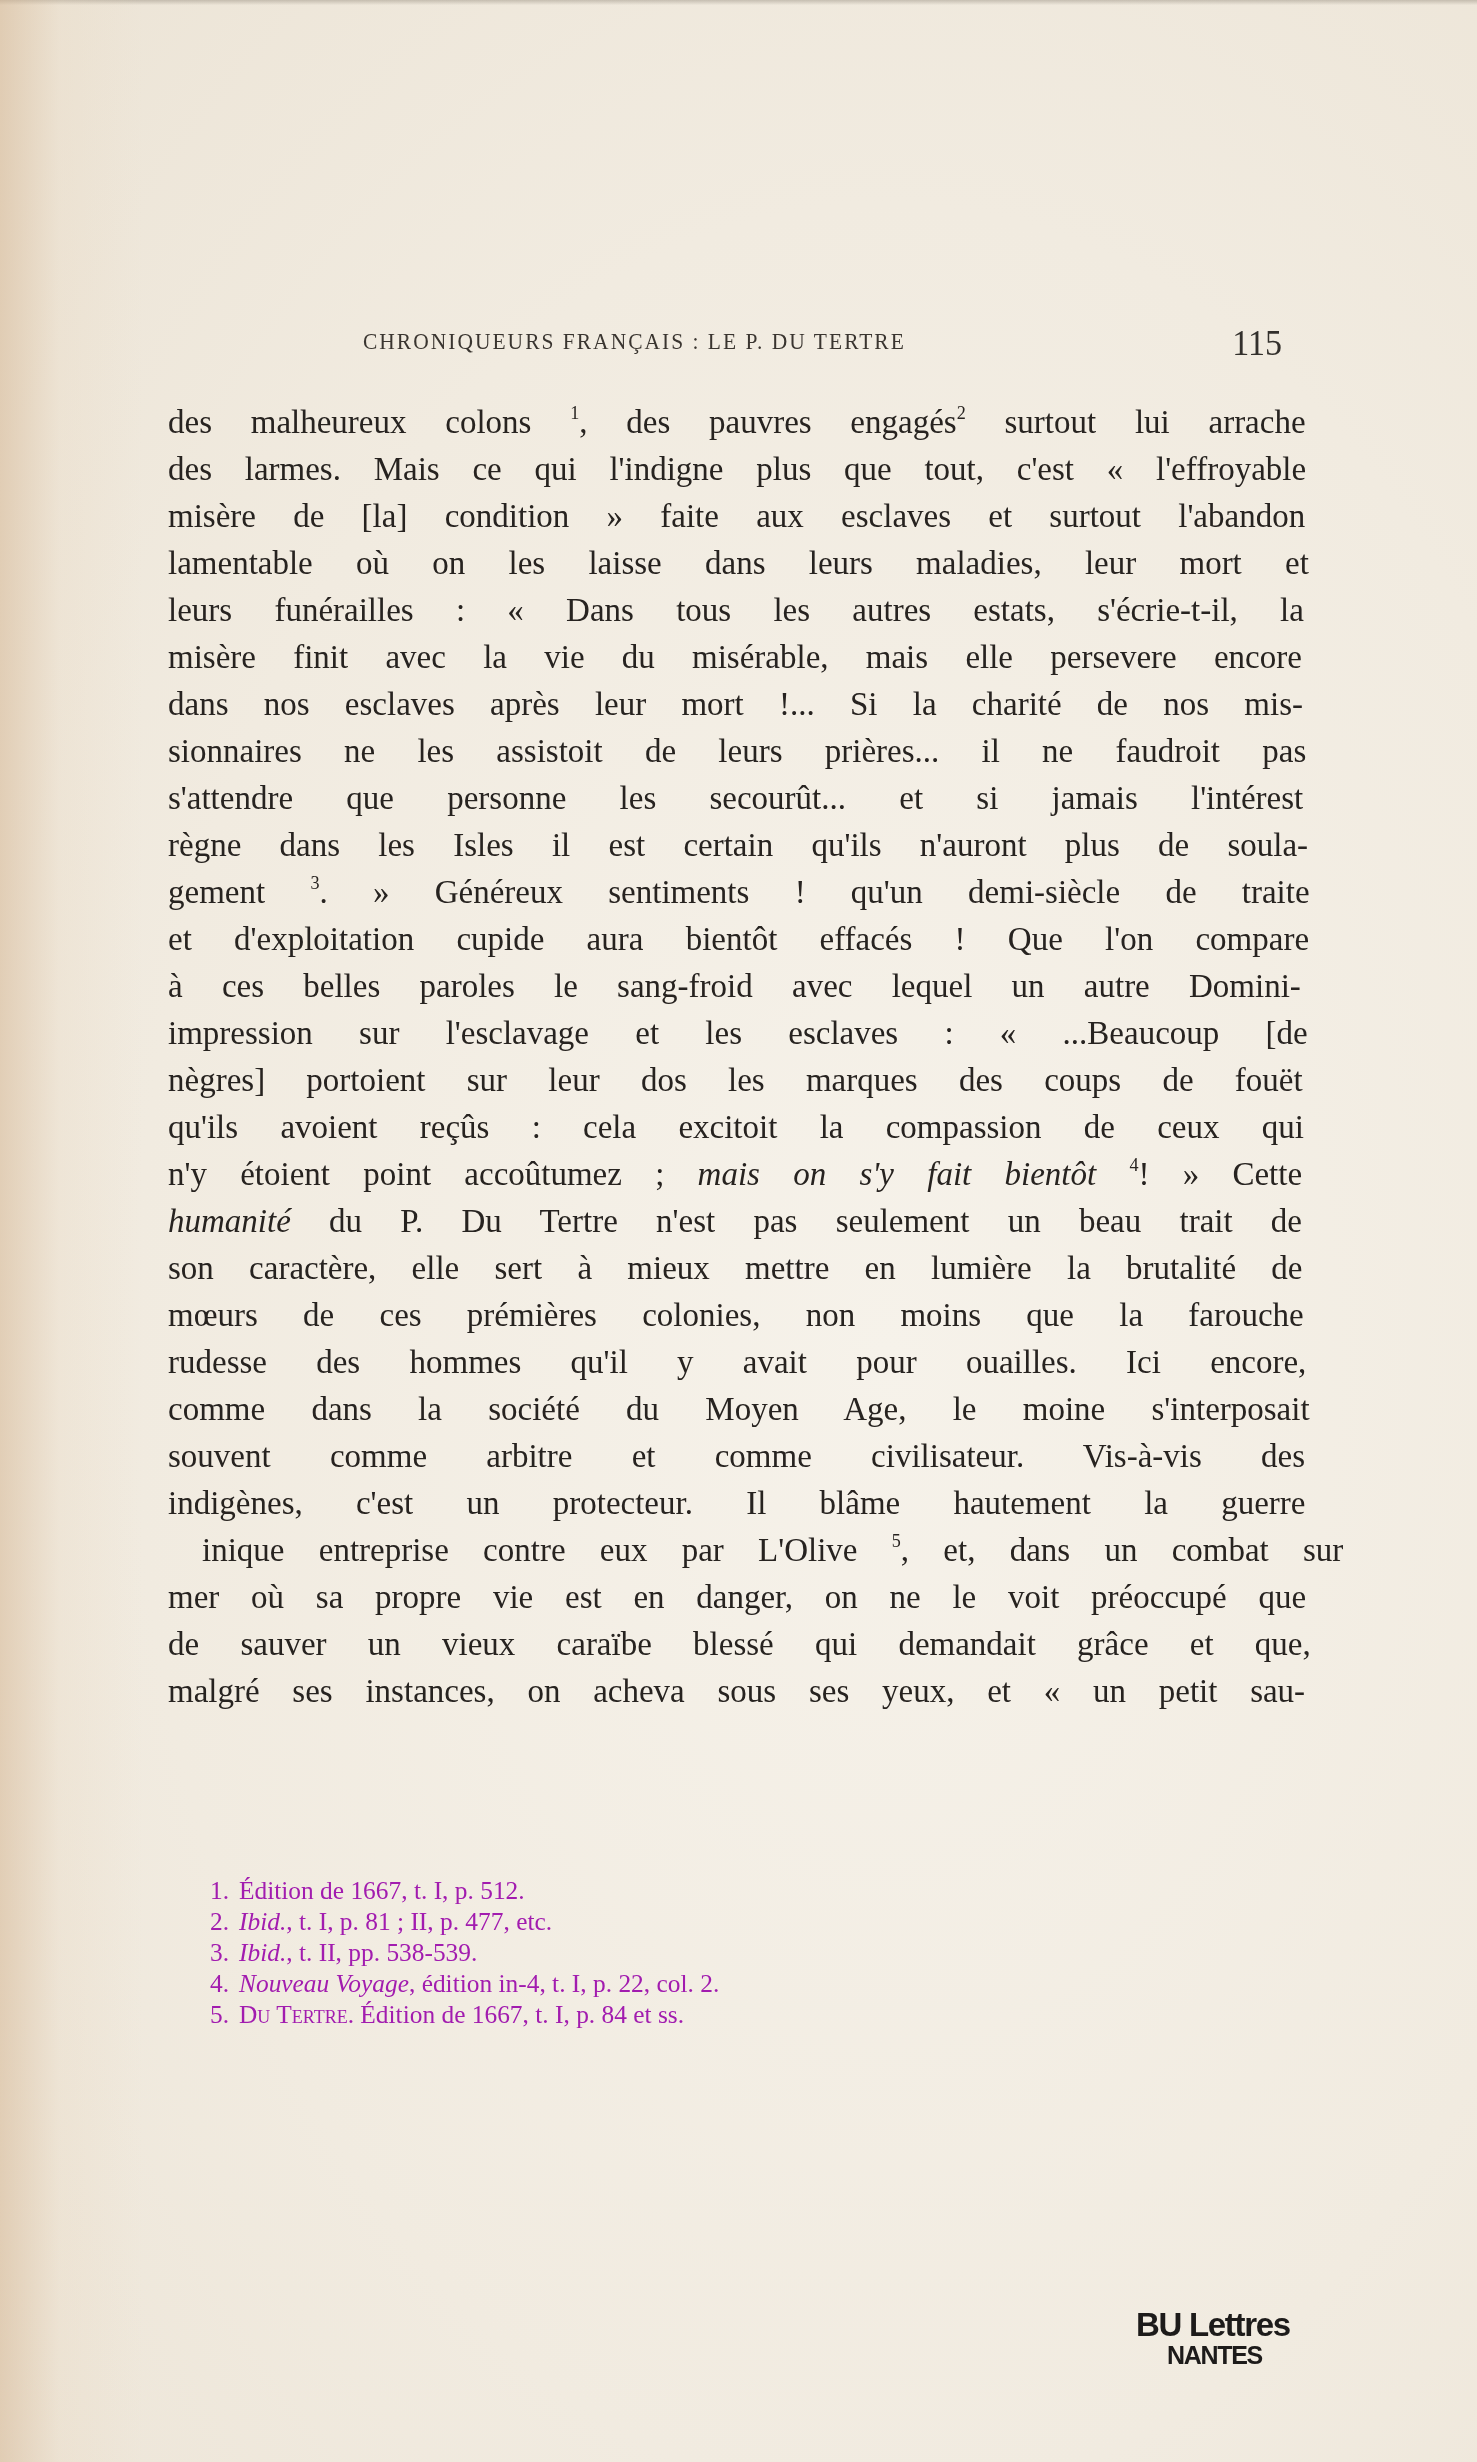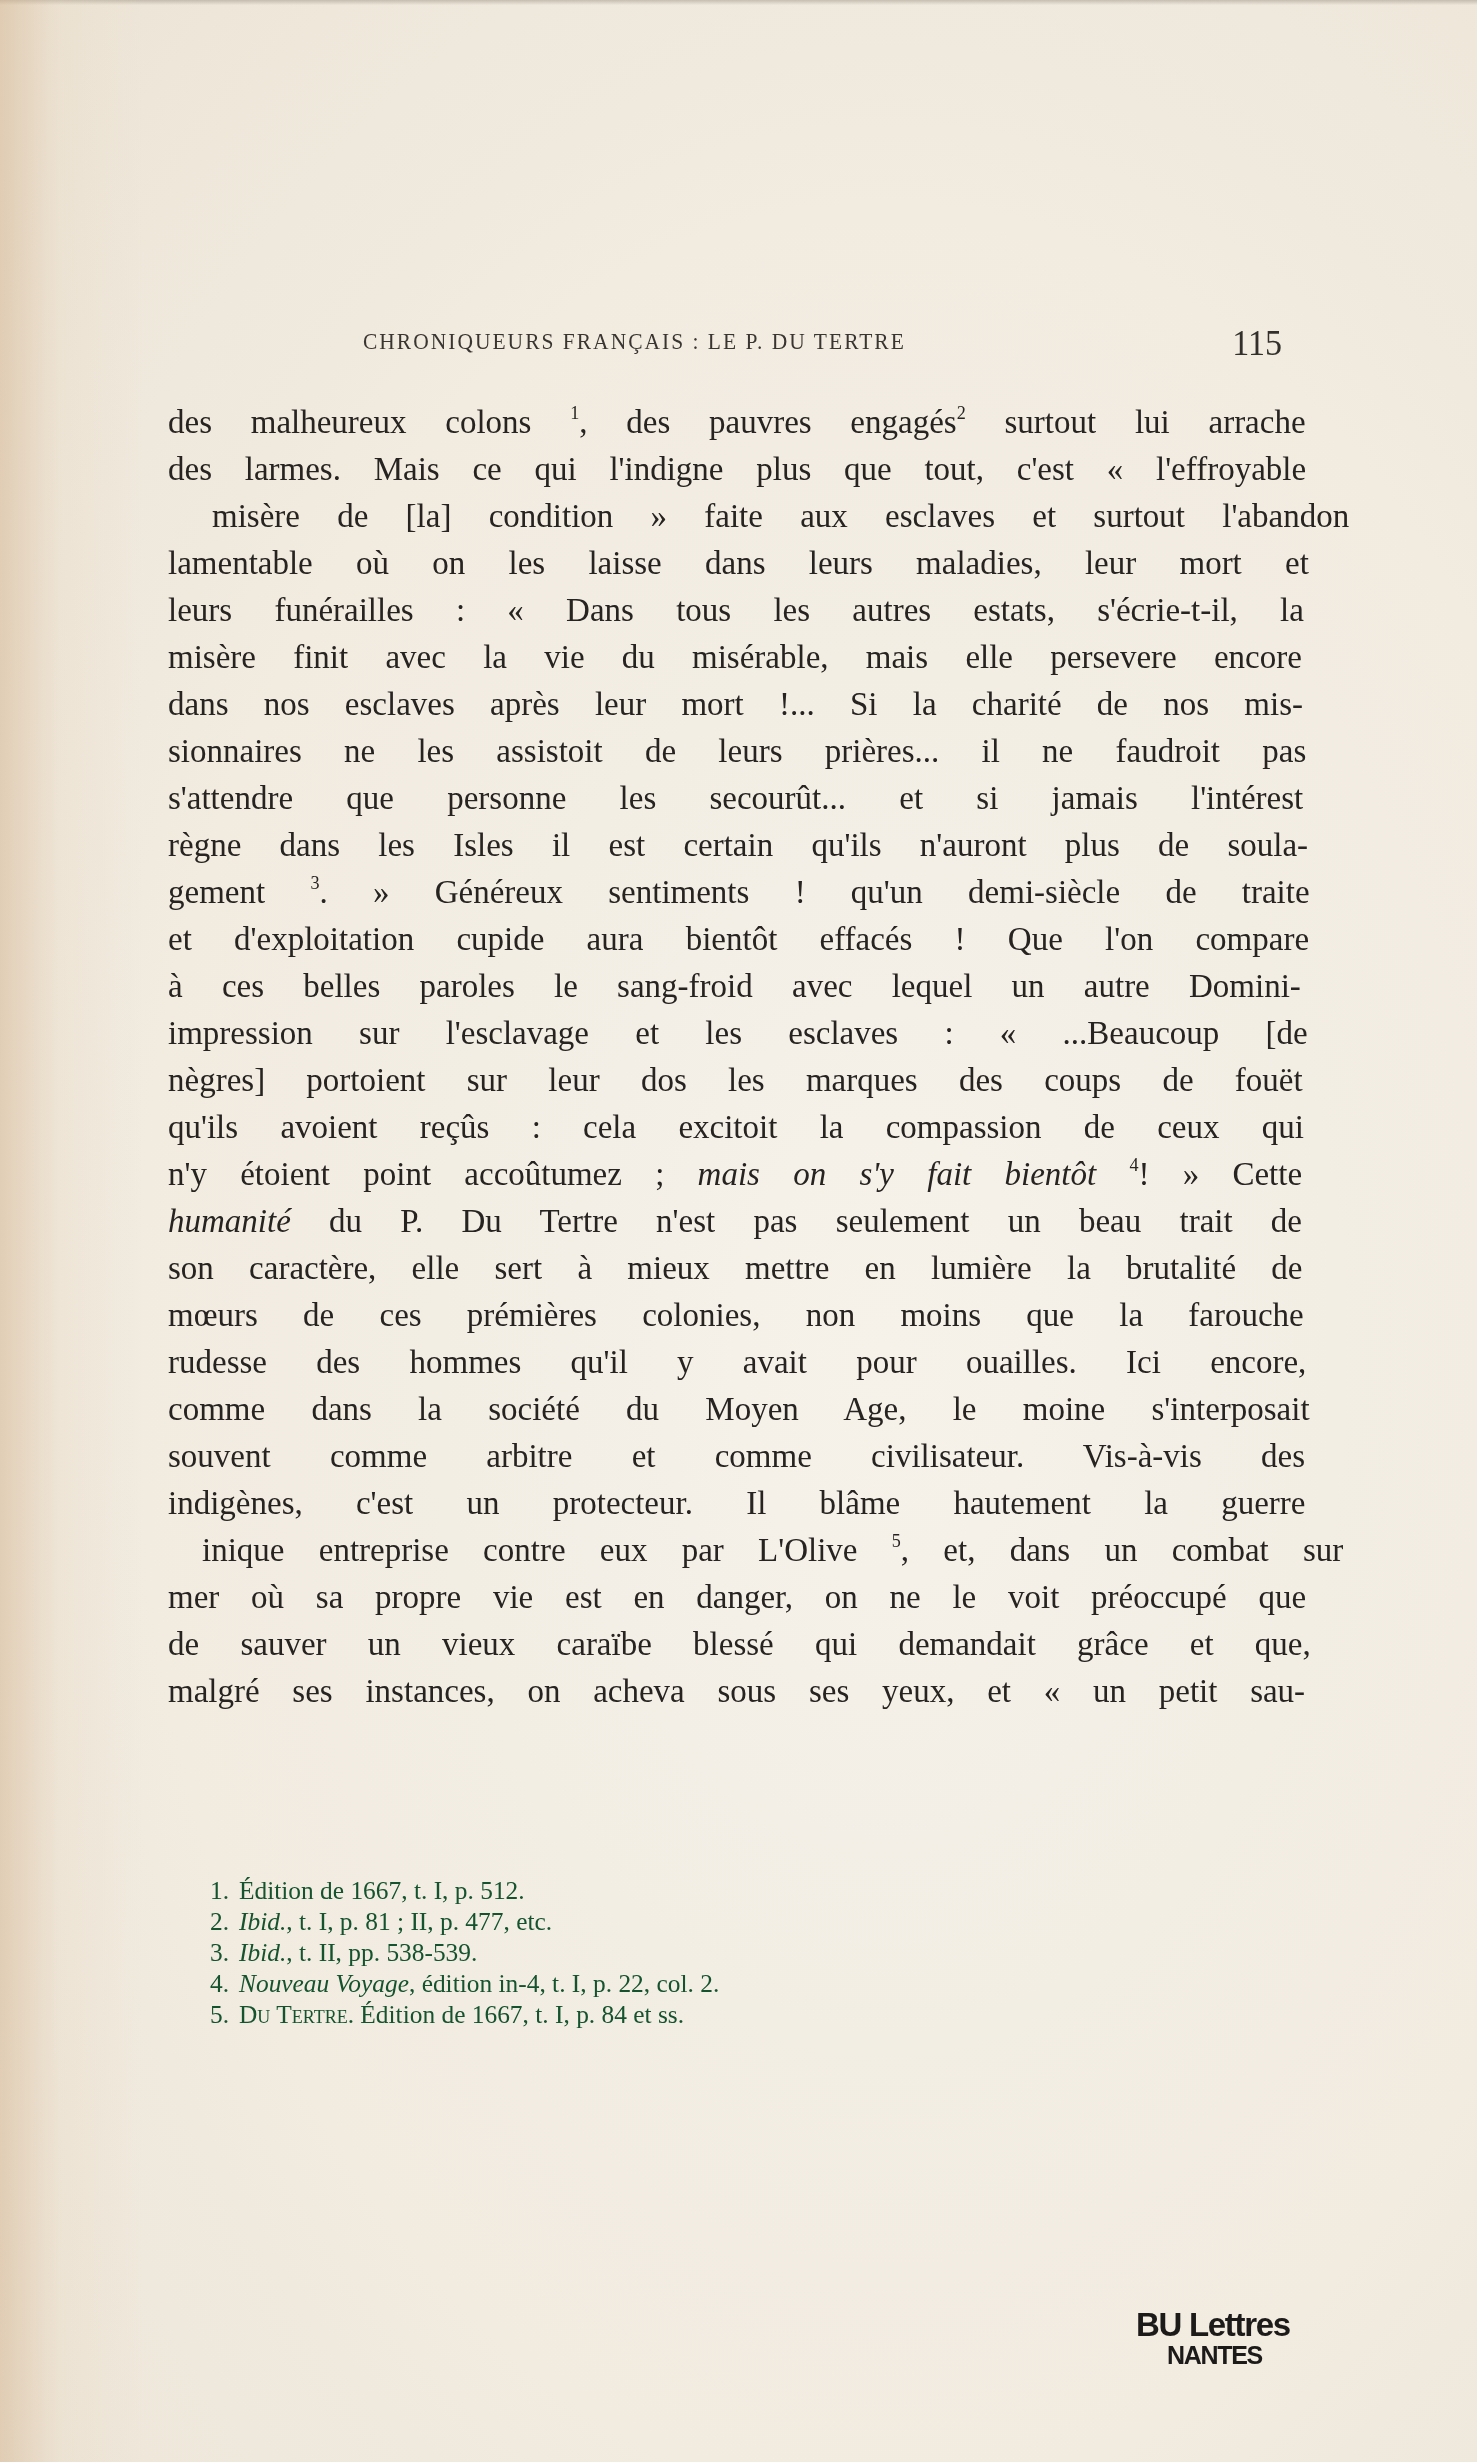"misère de [la] condition »" div.line { margin-left: 44px -> none }
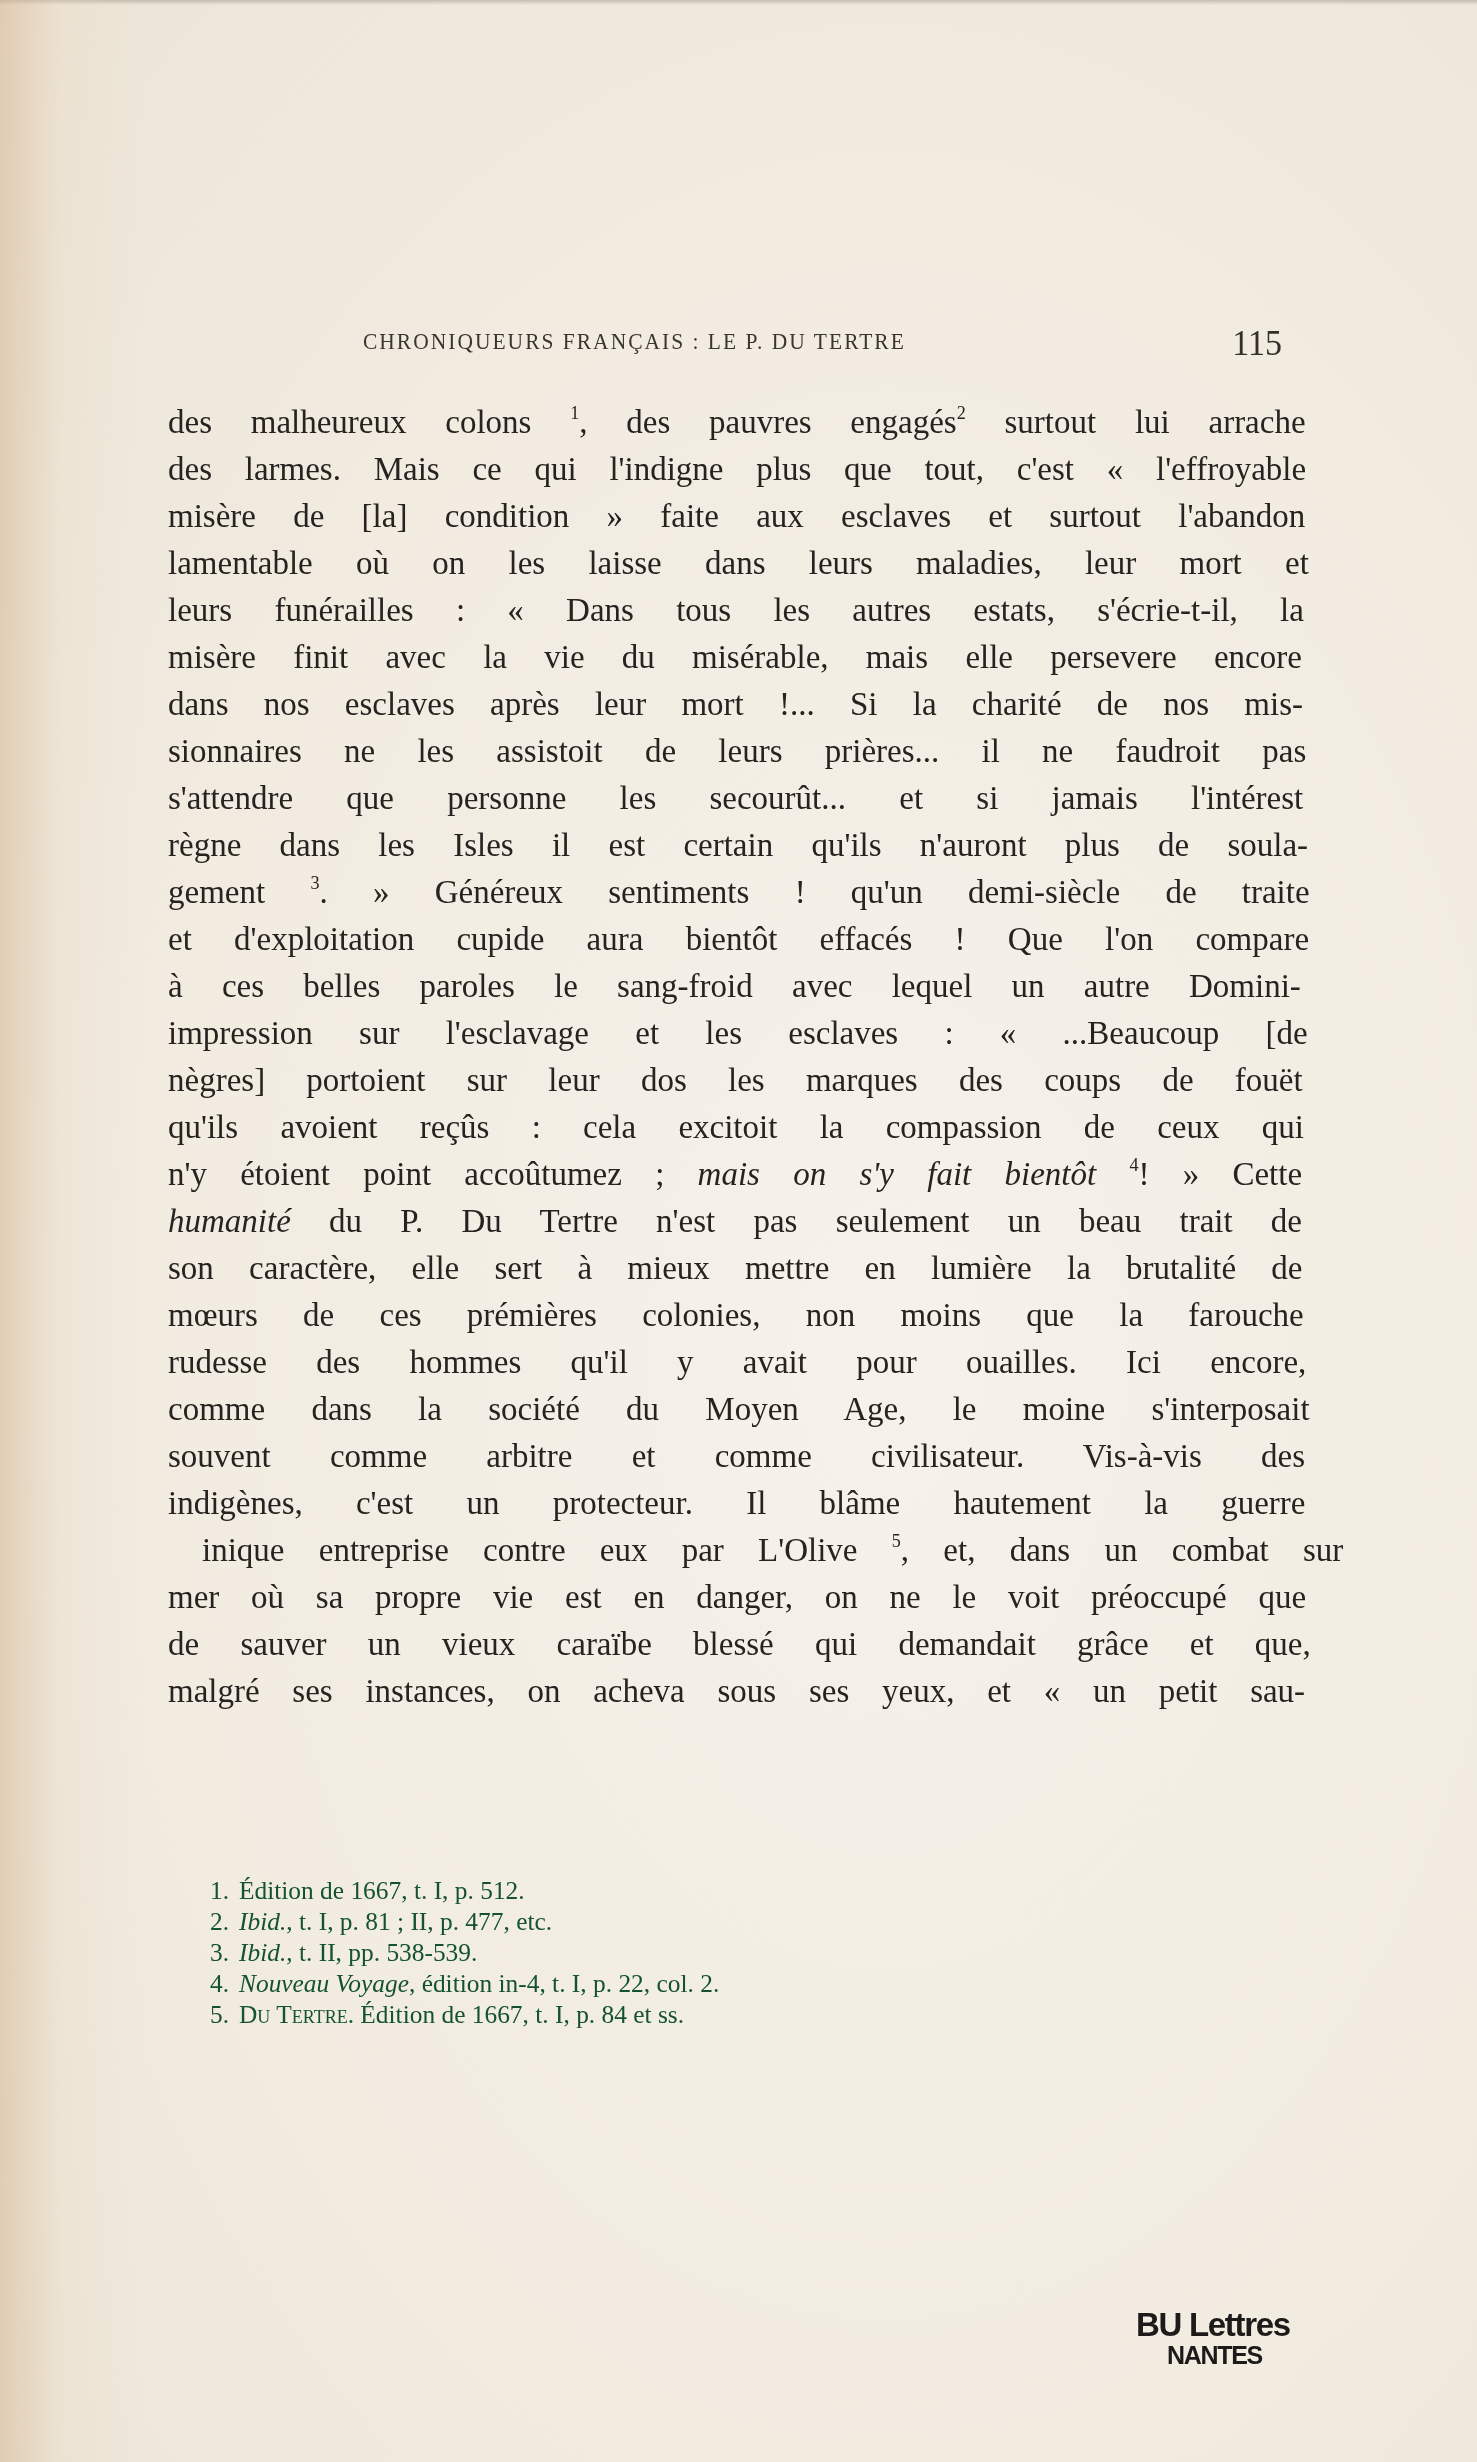"1. Édition de 1667, t." .fn { color: #14532d -> #a21caf }
